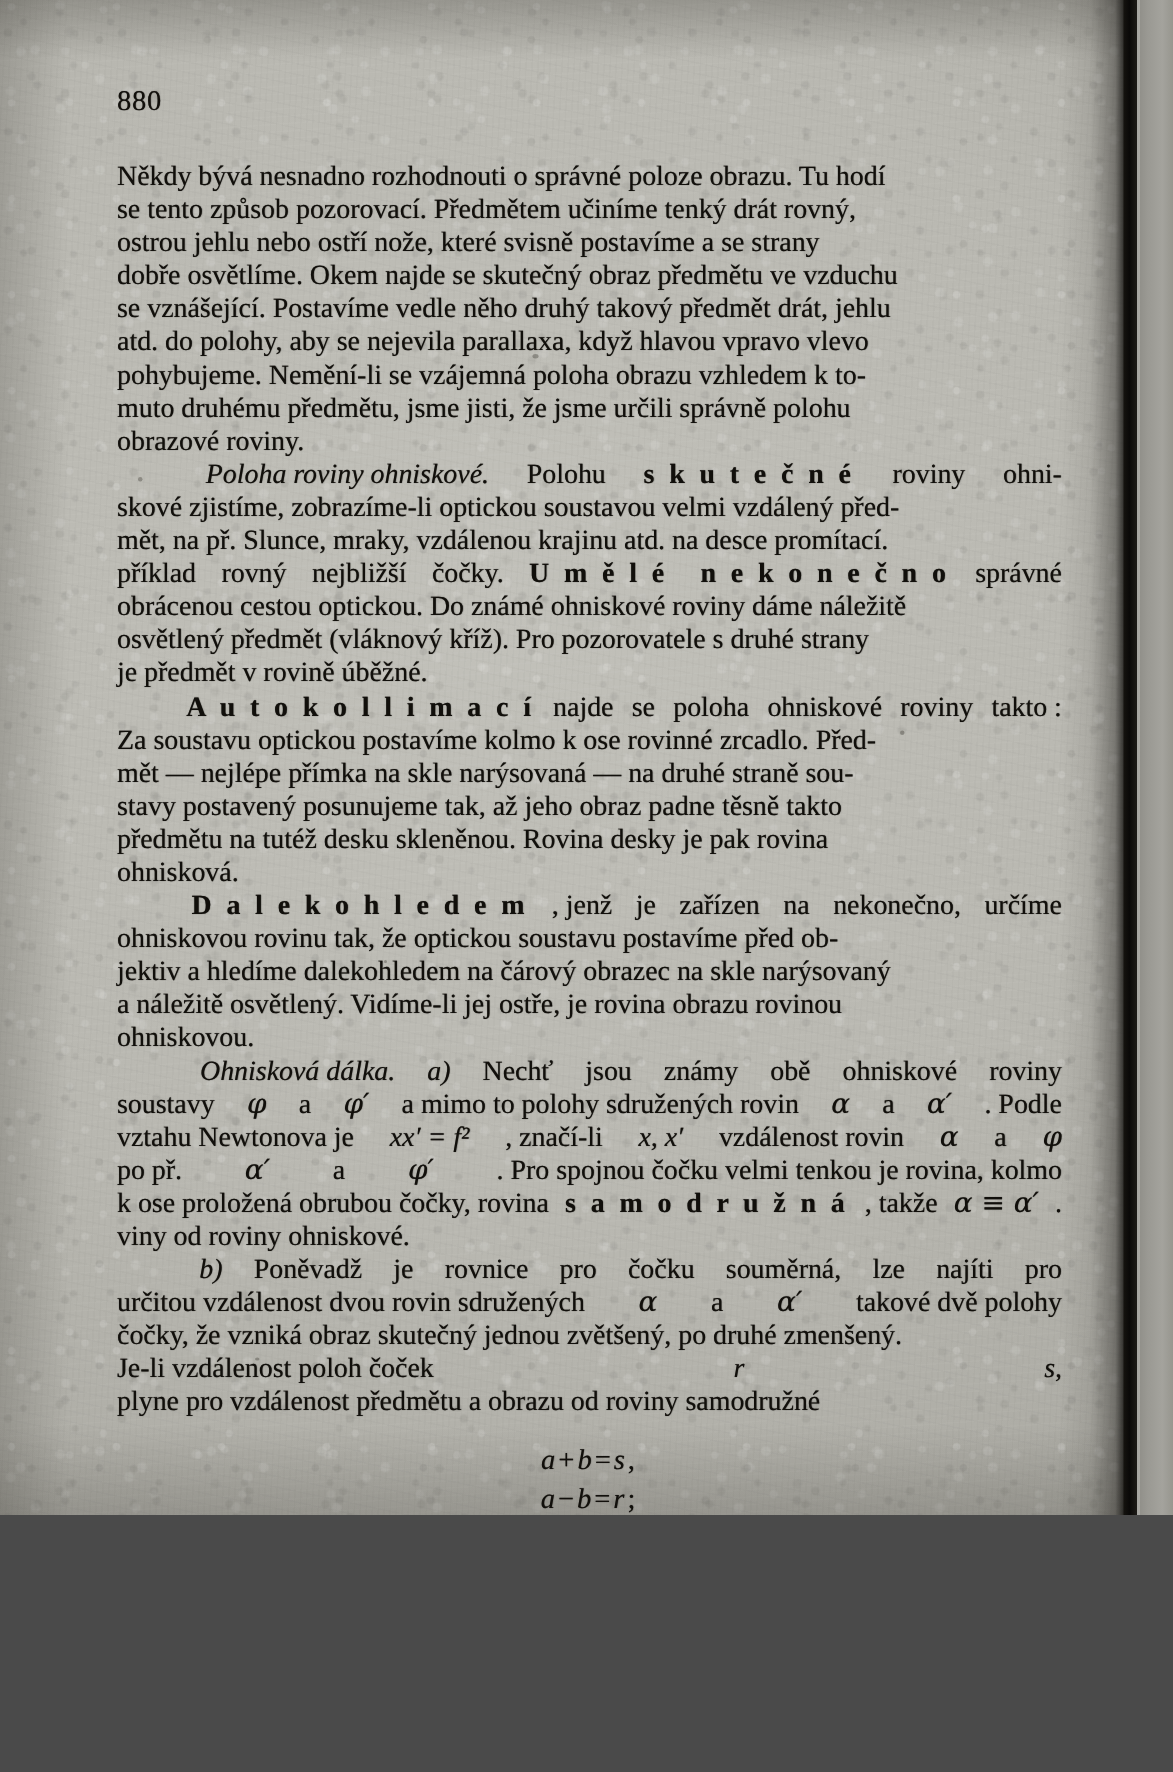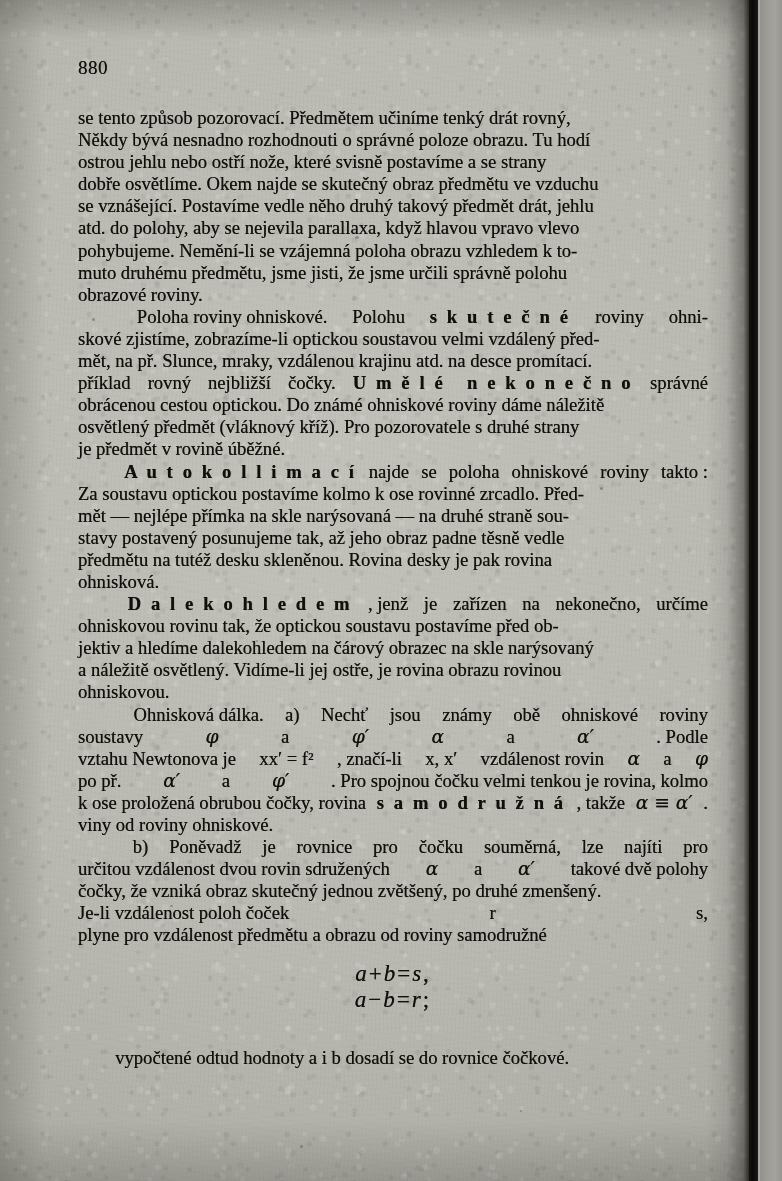"880" #page { height: 1181px -> 1010px }
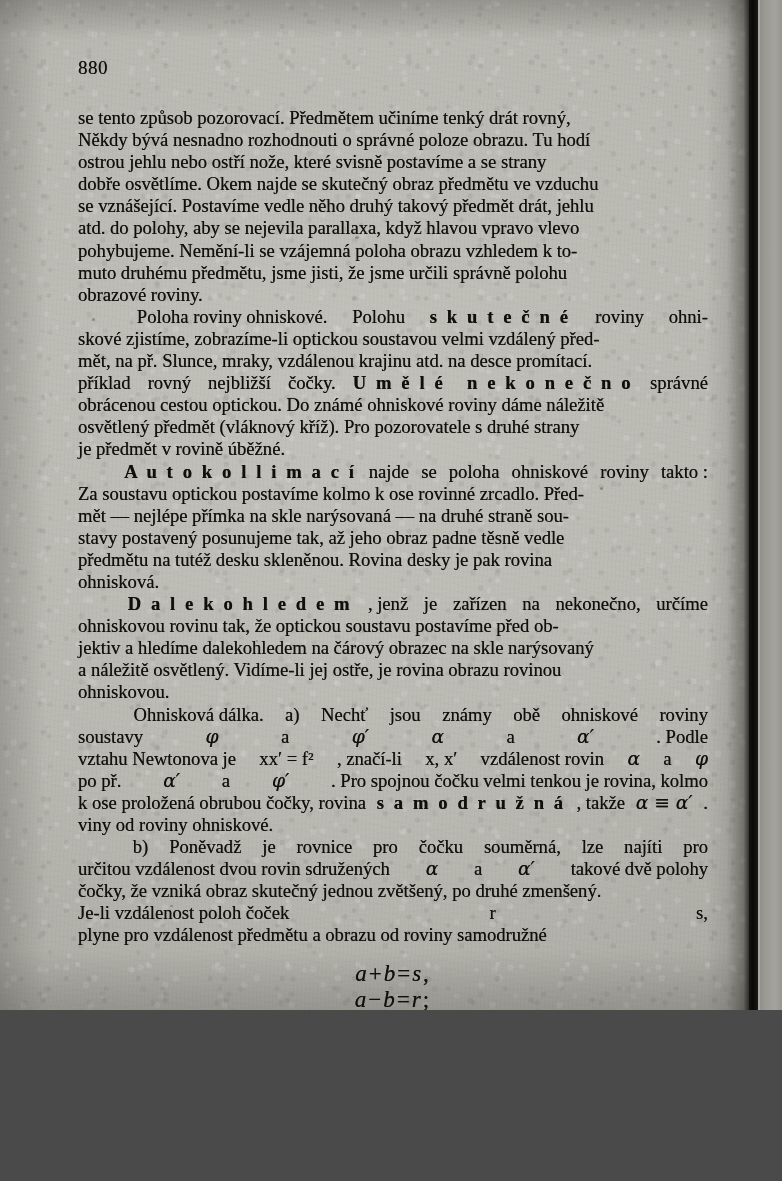"se tento způsob pozorovací. Předmětem" span.just { order: before "Někdy bývá nesnadno rozhodnouti o" -> after "Někdy bývá nesnadno rozhodnouti o" }
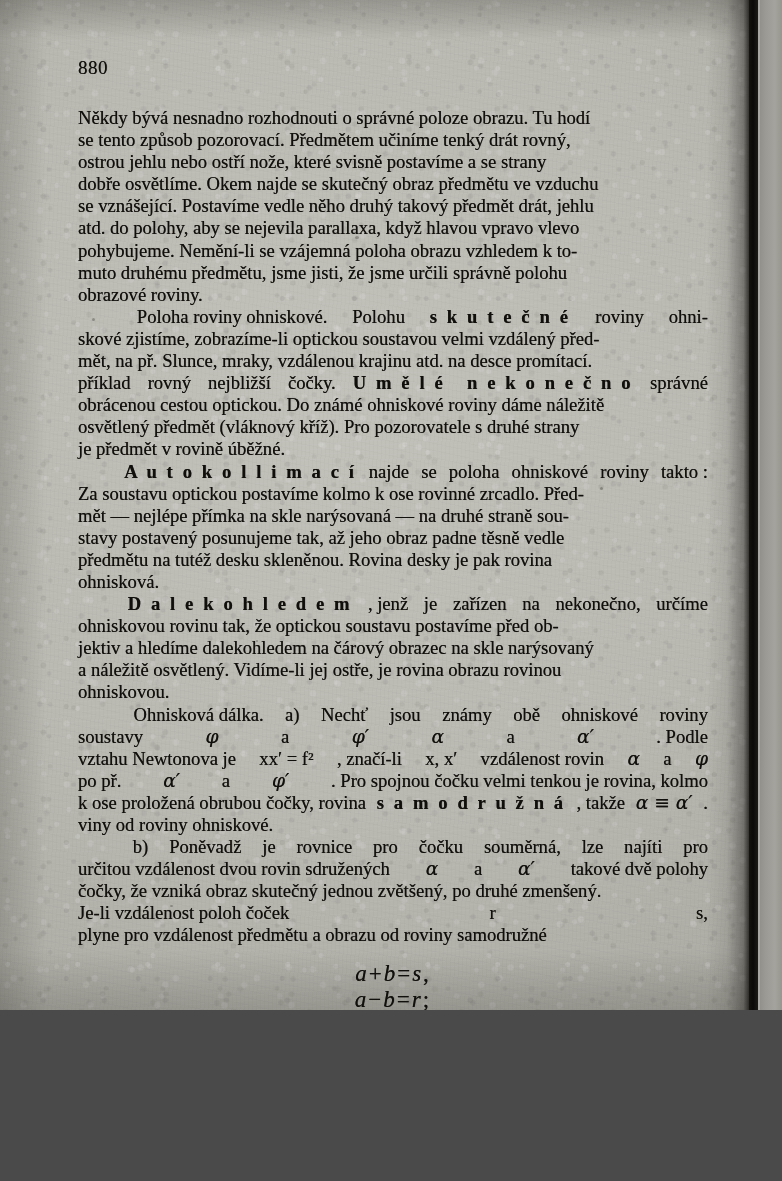"Poloha roviny ohniskové." i, .it { font-style: none -> italic }
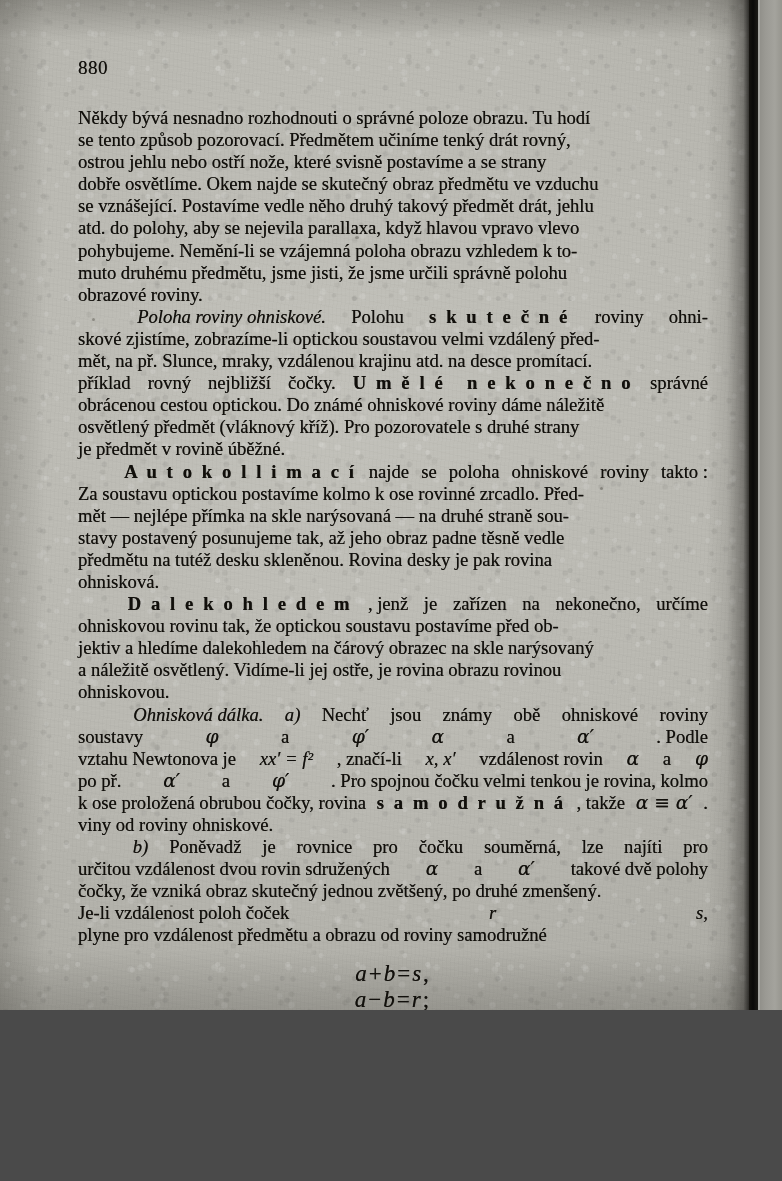"stavy postavený posunujeme tak, až" span { text: vedle -> takto }
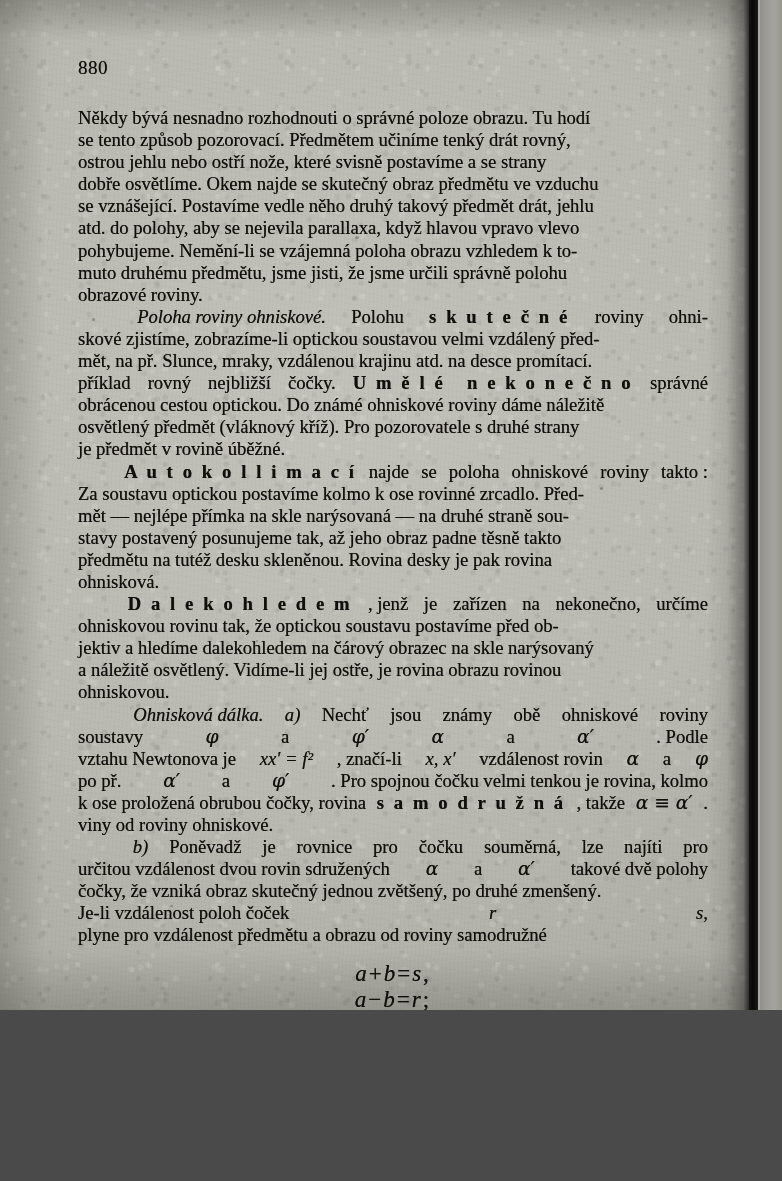"a mimo to polohy sdružených" span { html: none -> <span>a mimo to polohy sdružených rovin</span> }
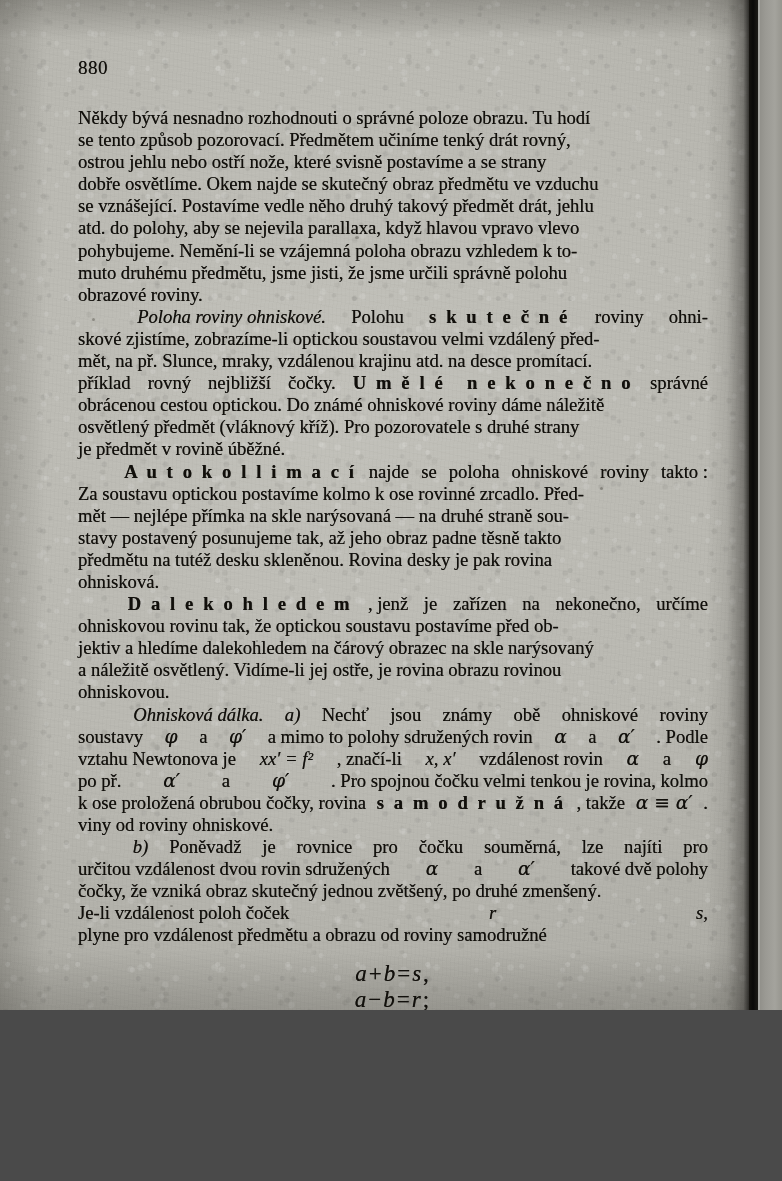"a+b=s," .eq-block { font-size: 23px -> 19px }
